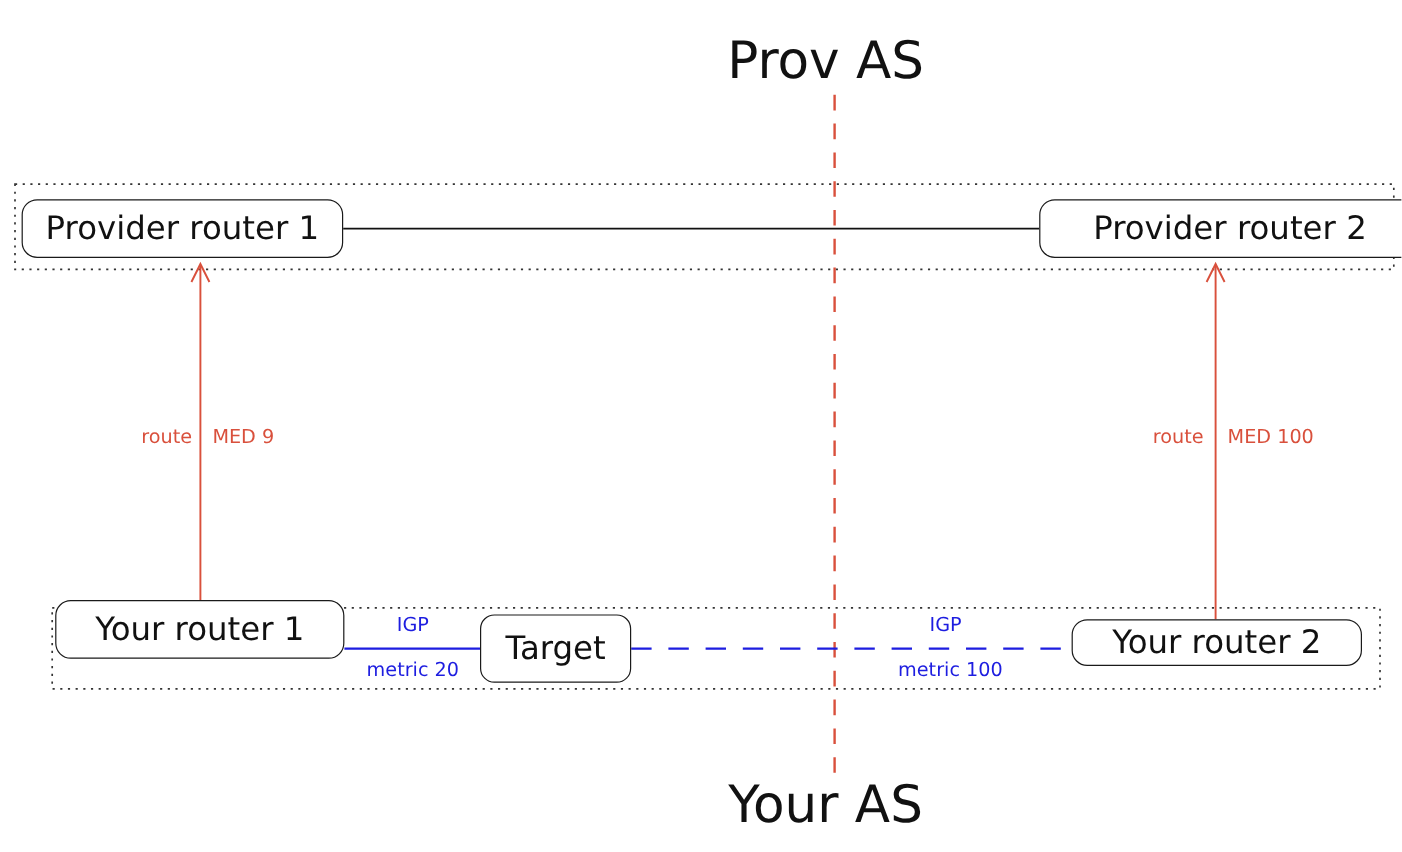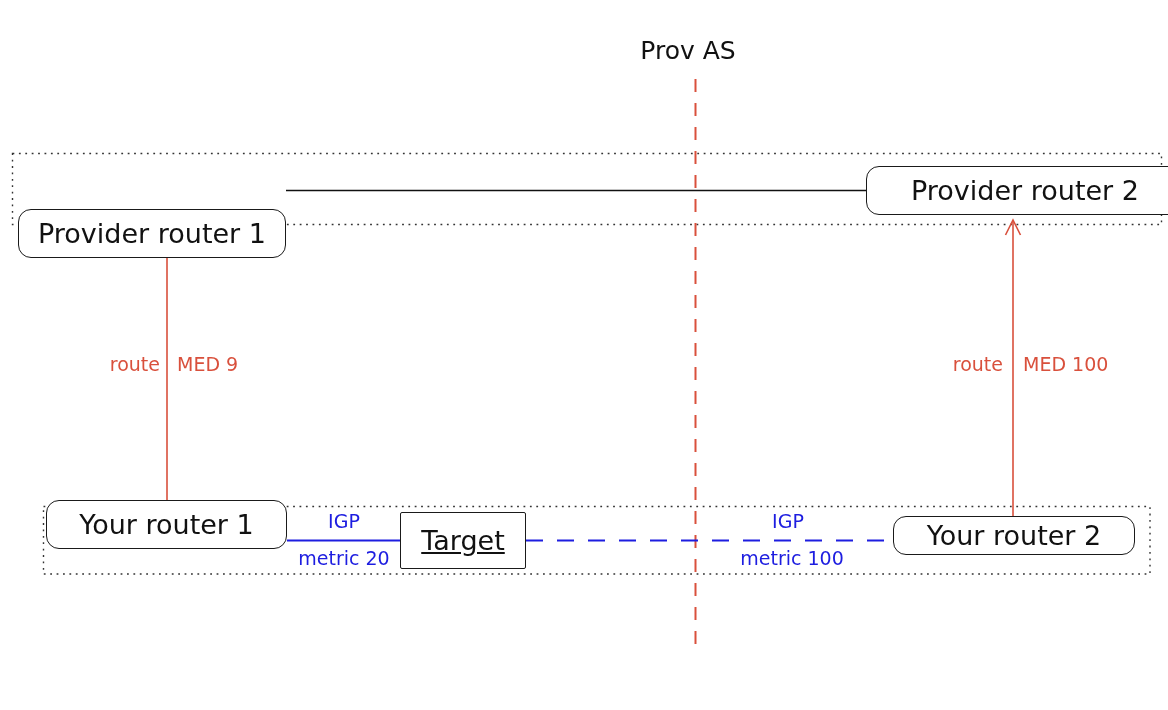"Prov AS" .as-title { font-size: 25px -> 43px }
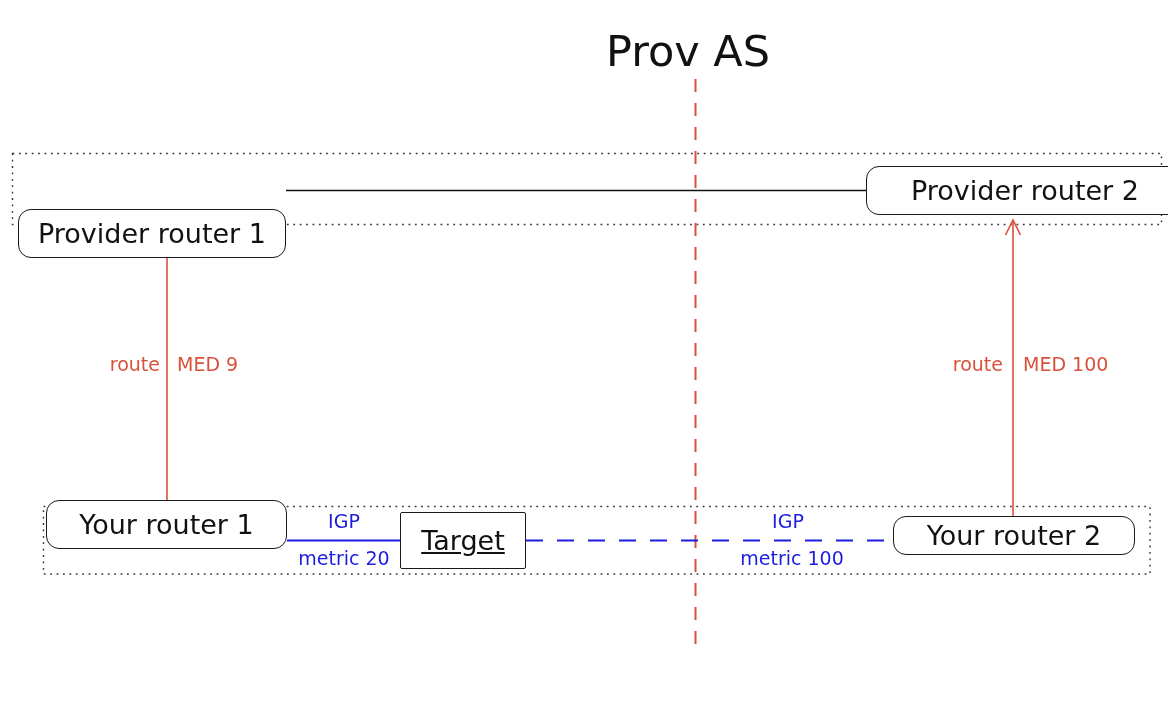"Provider router 1" div.node { margin-top: 43px -> none }
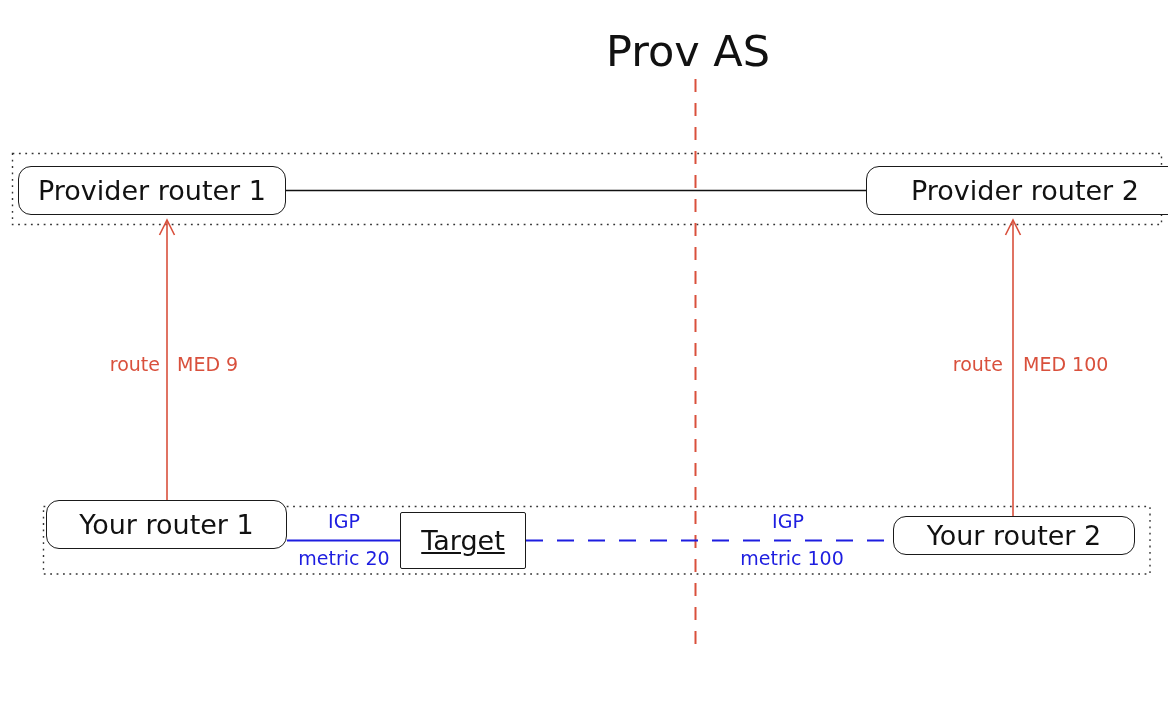"route" .small-label { font-size: 19px -> 16px }
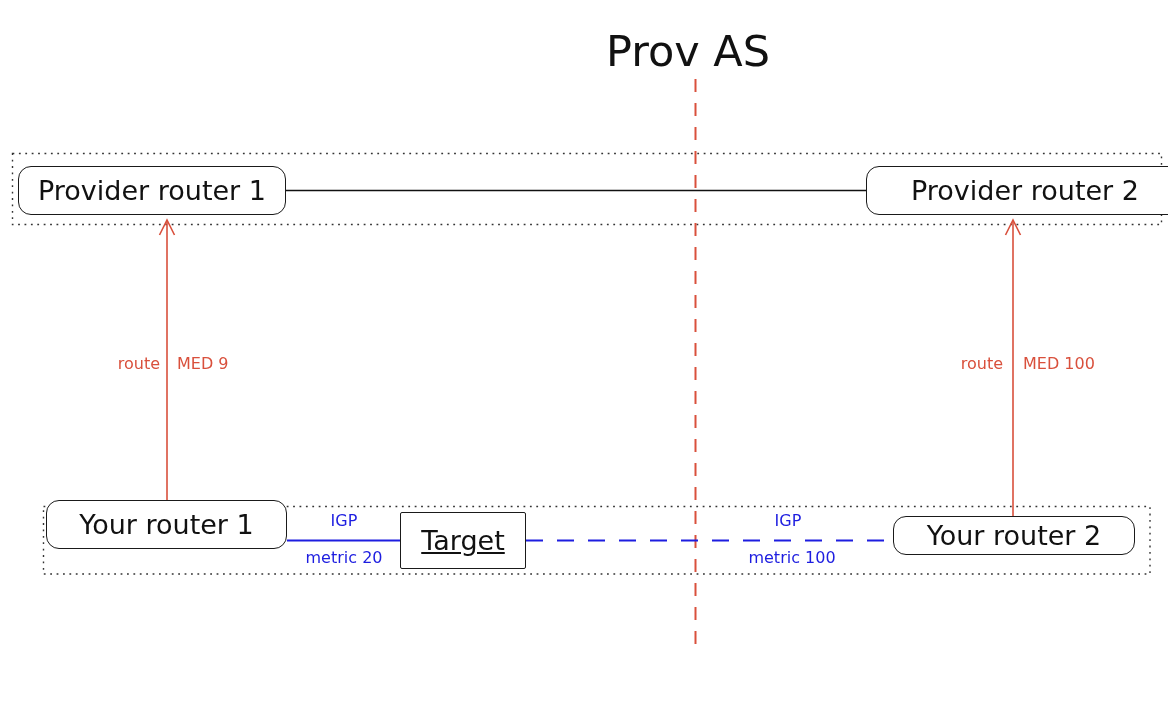"Target" .node.square { border-radius: 2px -> 12px; text-decoration: underline -> none }
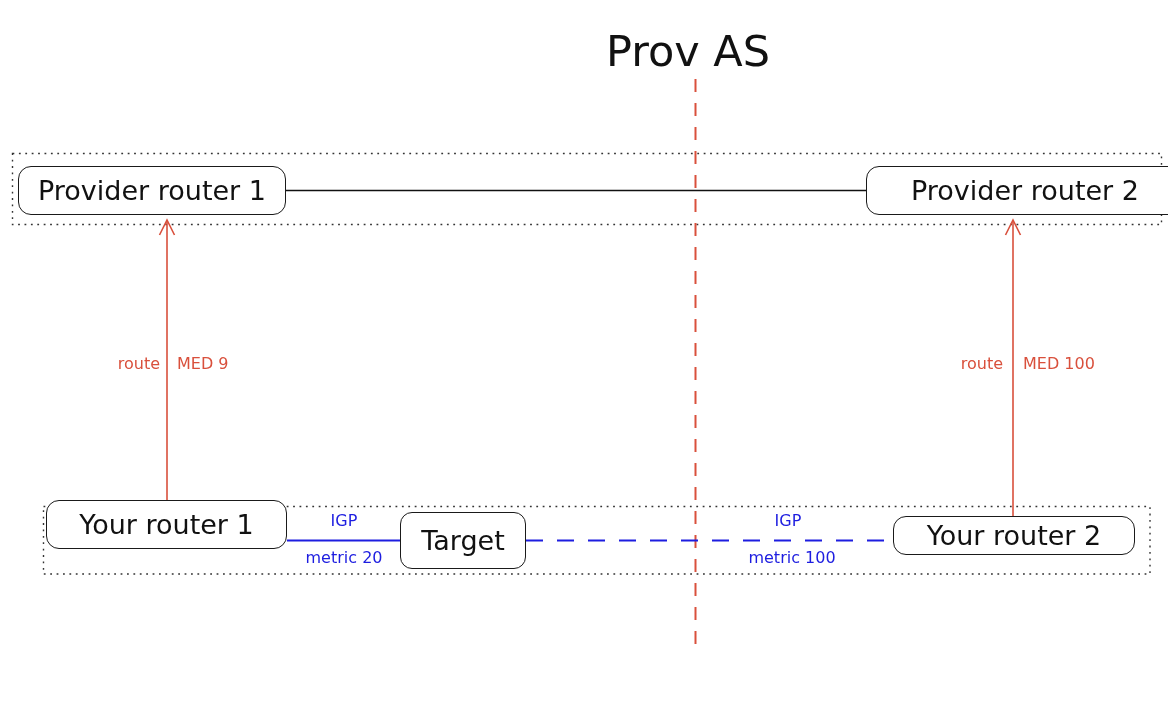"Your AS" div.as-title { html: none -> <div>Your AS</div> }
